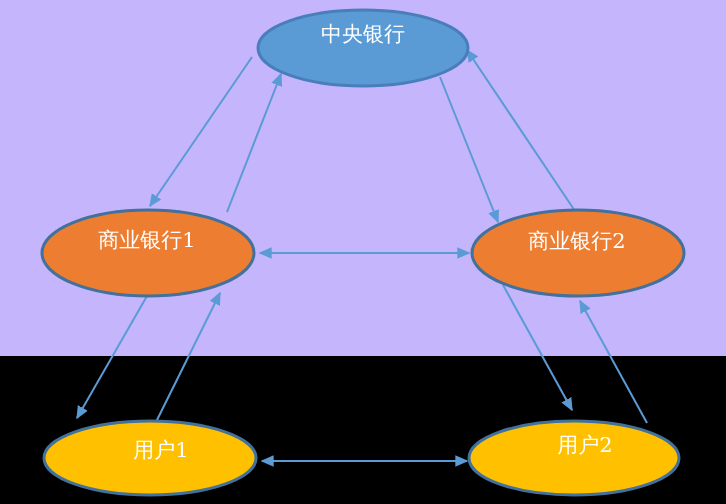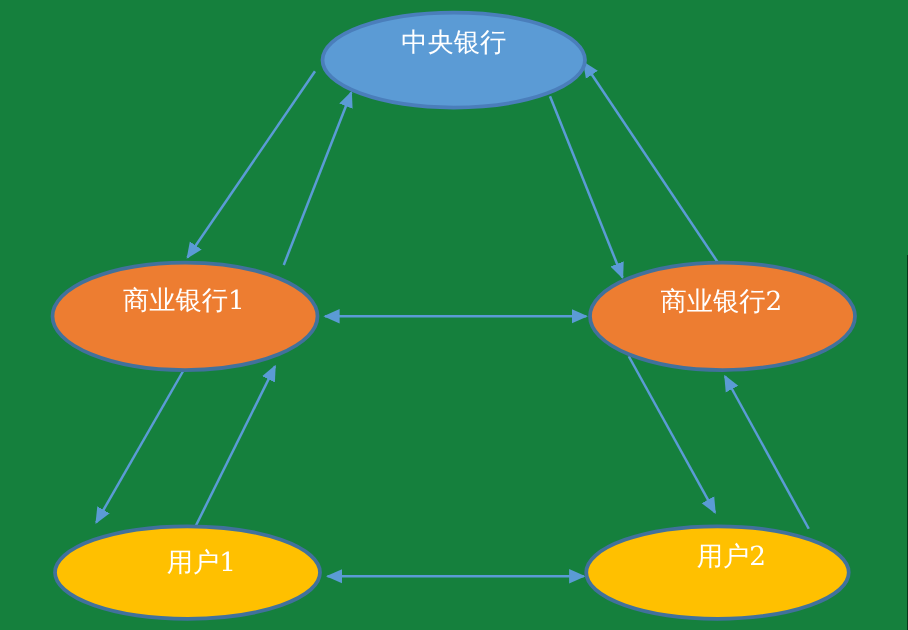"中央银行" .canvas { background: #15803d -> #c4b5fd; height: 504px -> 356px }
